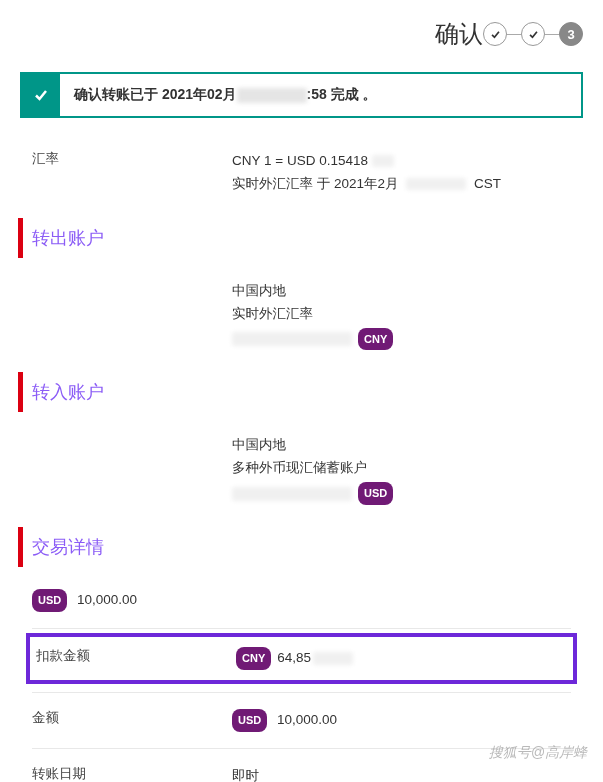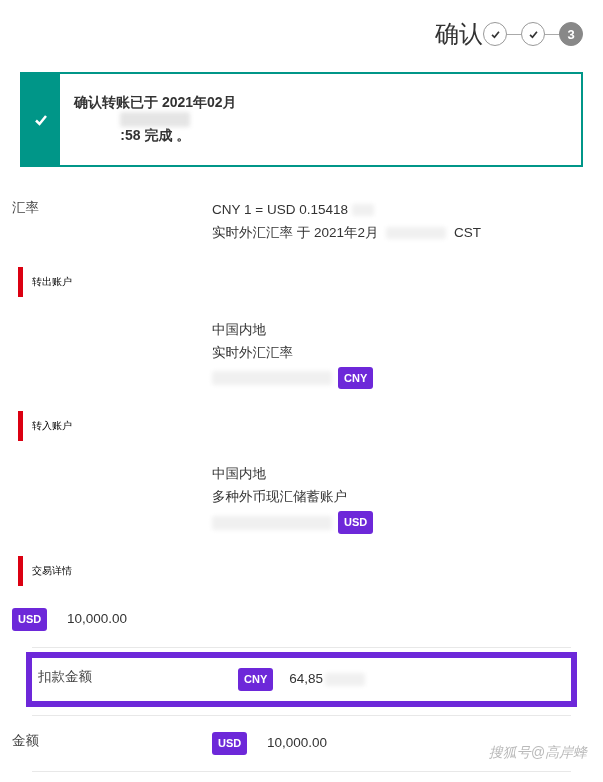"确认转账已于 2021年02月" .banner-text { flex-direction: column -> none; padding: 20px 14px -> 12px 14px }
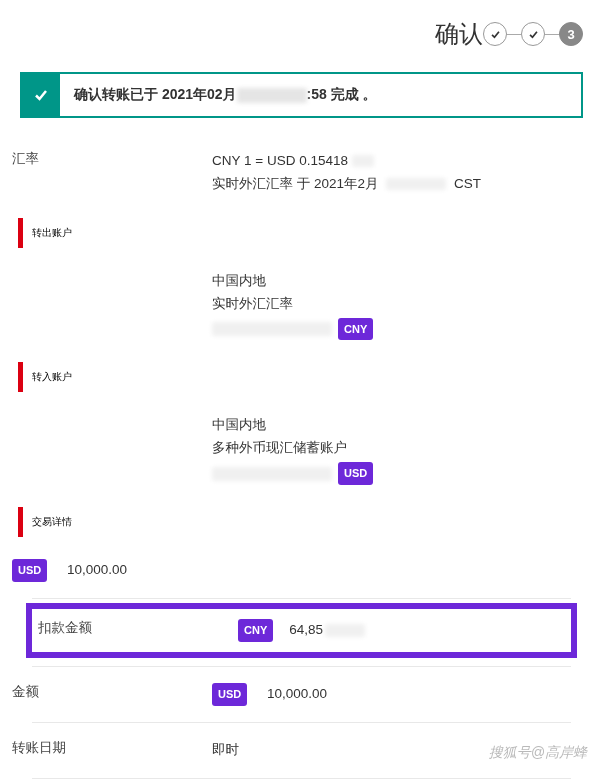"汇率" .row { padding: 12px 12px -> 12px 32px }
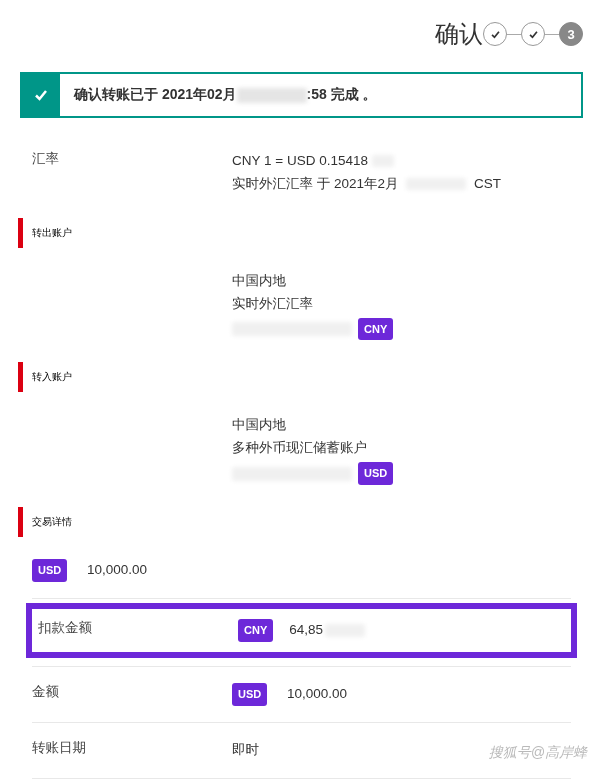"转出账户" .section-title { color: #000000 -> #8b5cf6; font-size: 10px -> 18px }
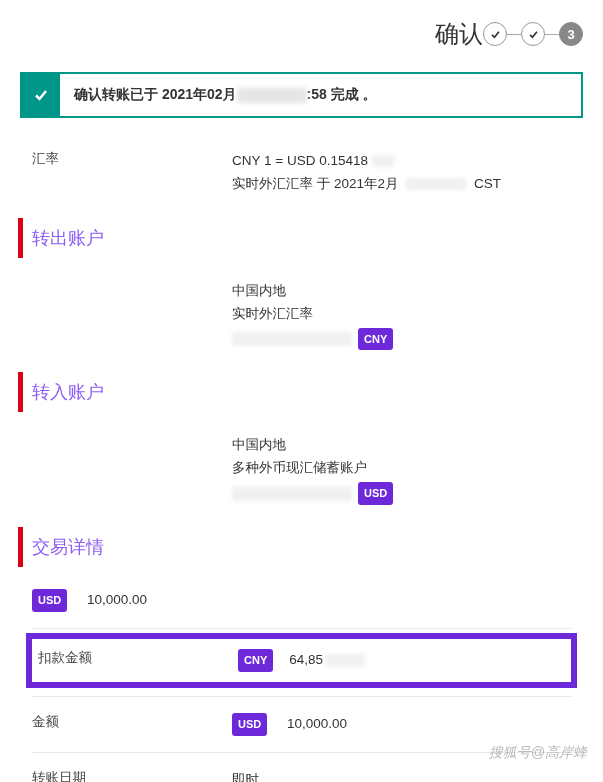"CNY" .badge { background: #6d28d9 -> #701a75; border-radius: 3px -> 8px; margin-right: 16px -> 6px }
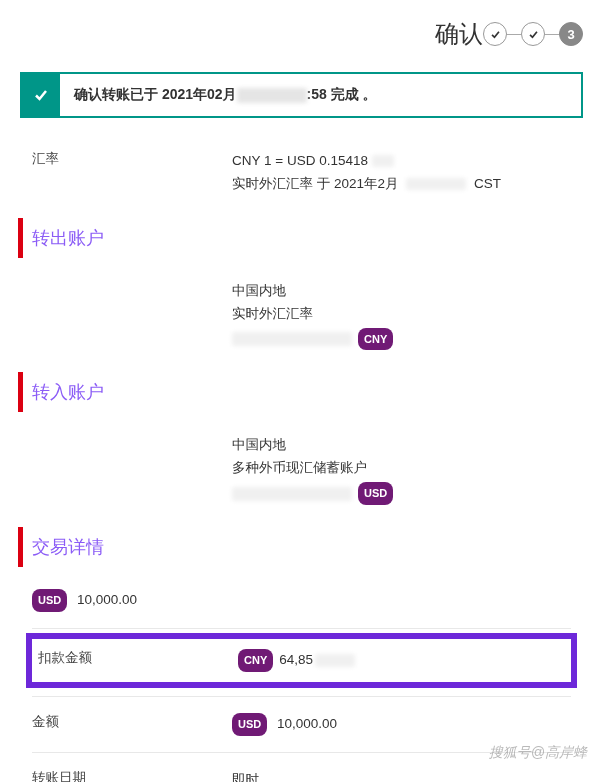"扣款金额" .highlight-box { border: 6px solid #6d28d9 -> 4px solid #6d28d9 }
